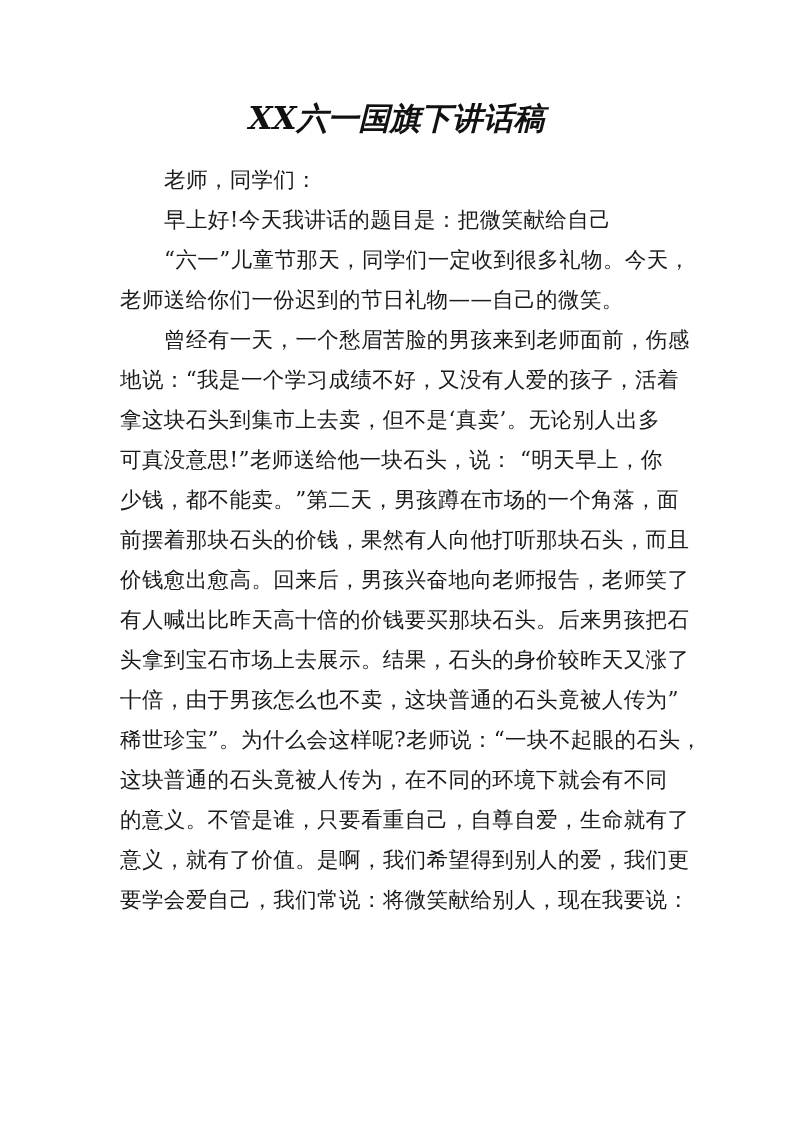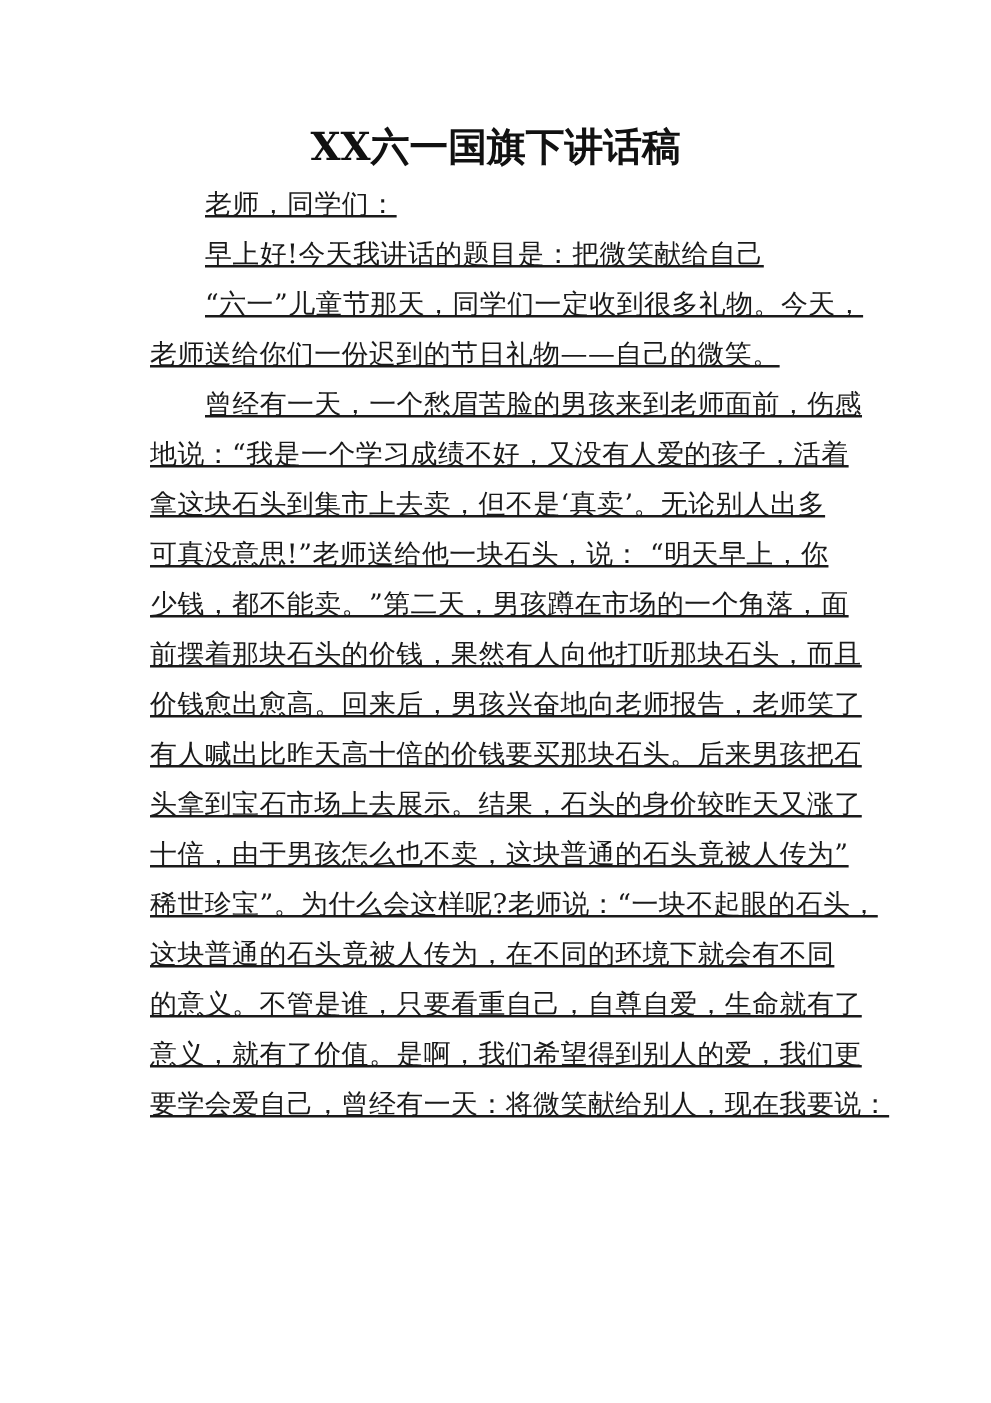"XX六一国旗下讲话稿" .title { font-style: none -> italic }
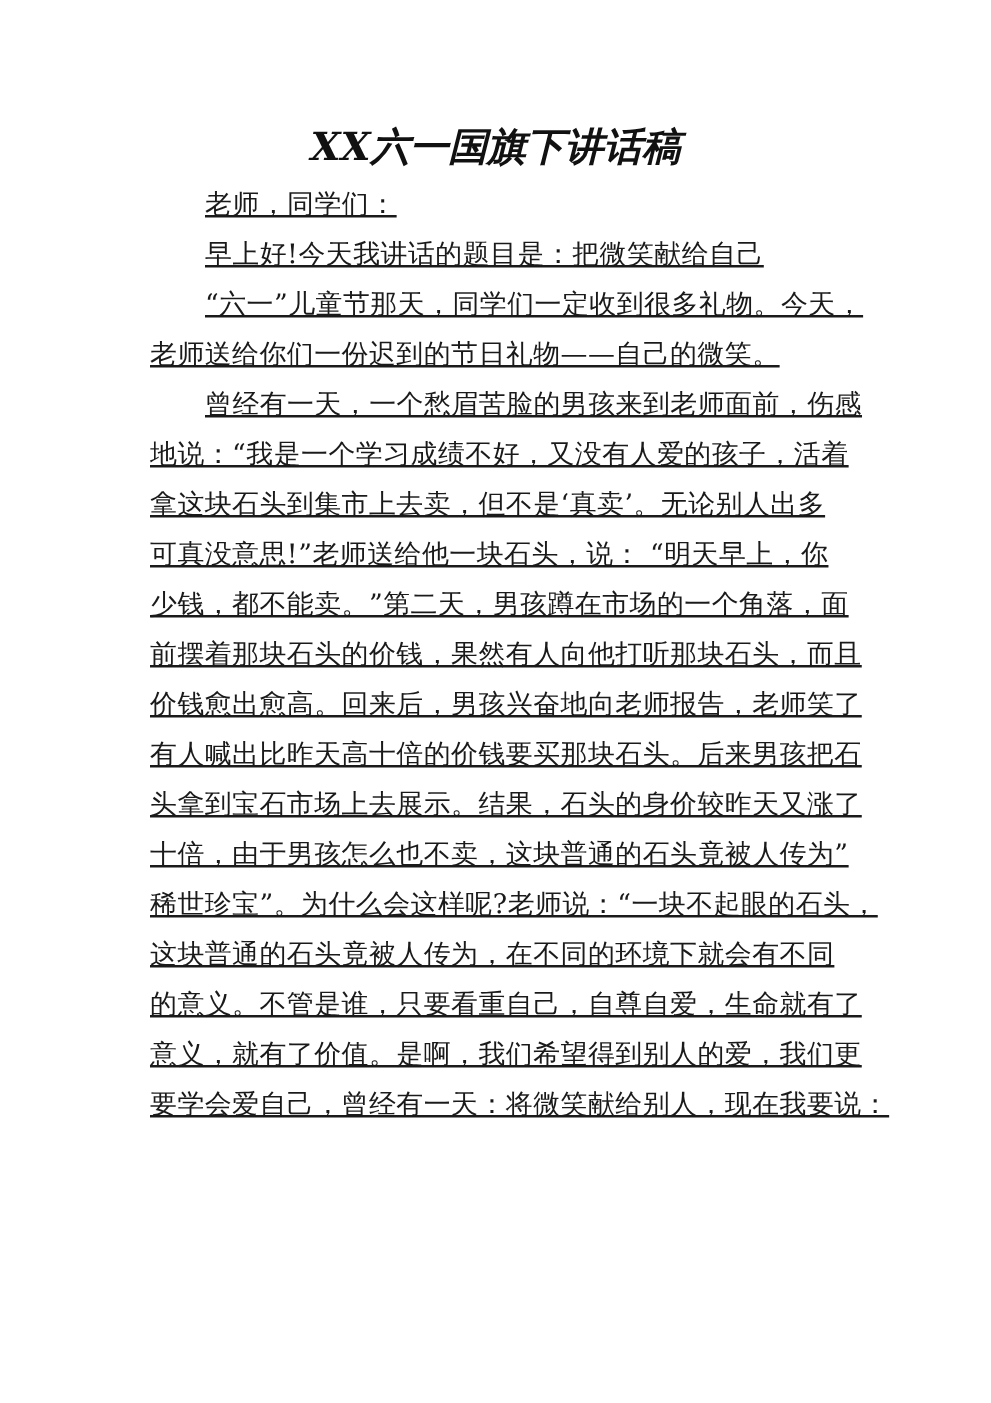"老师，同学们：" .body-text { text-decoration: underline -> none; top: 144px -> 160px }
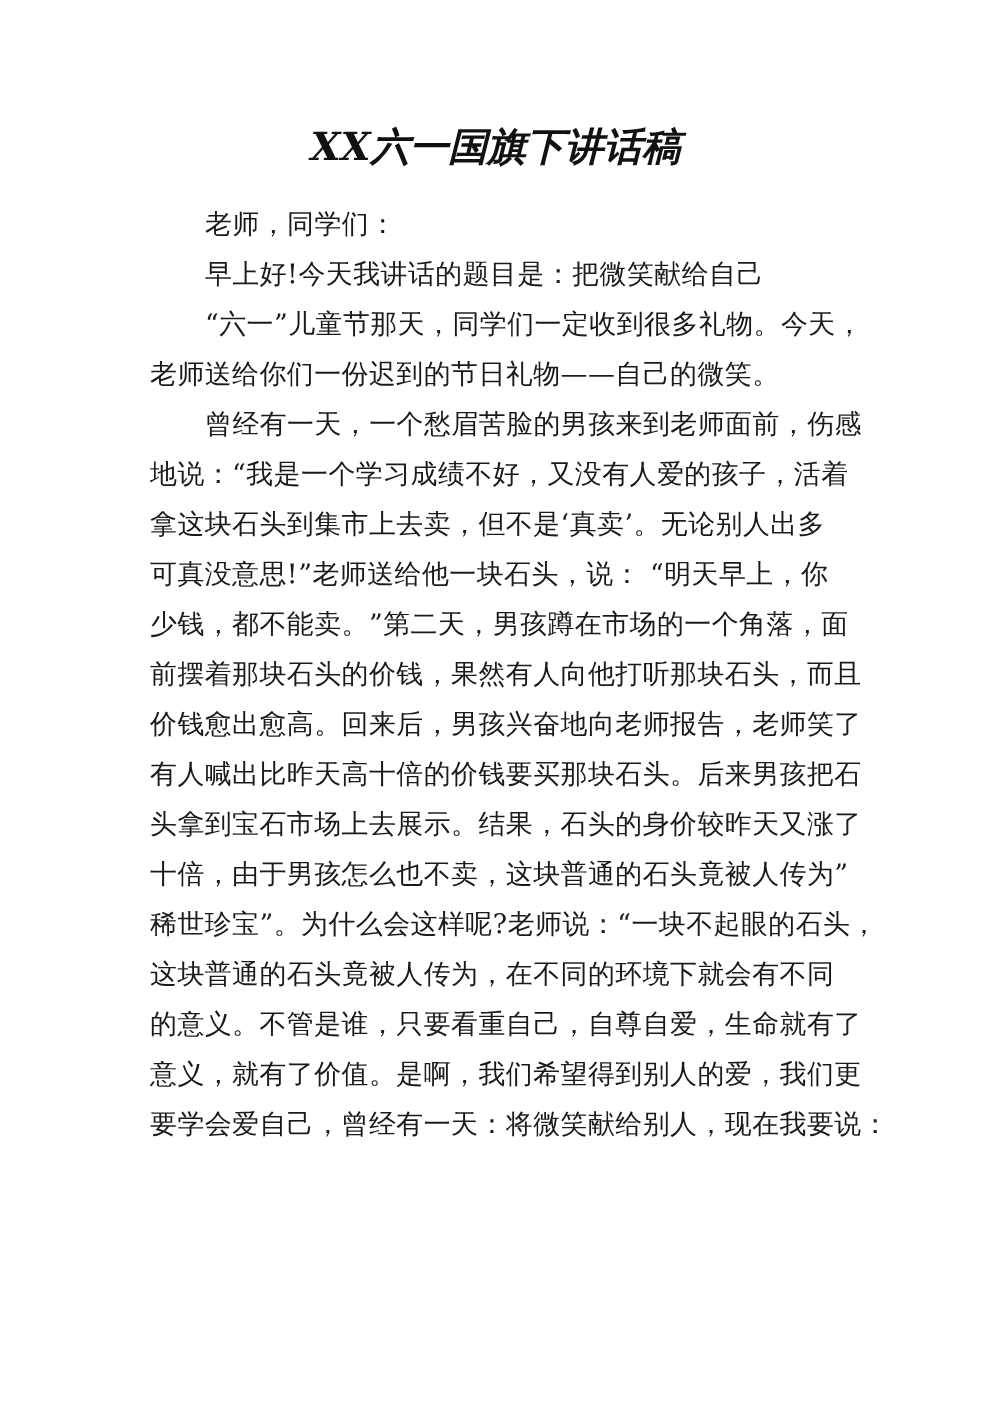"要学会爱自己，曾经有一天：将微笑献给别人，现在我要说：" div.line { text: 曾经有一天 -> 我们常说 }
